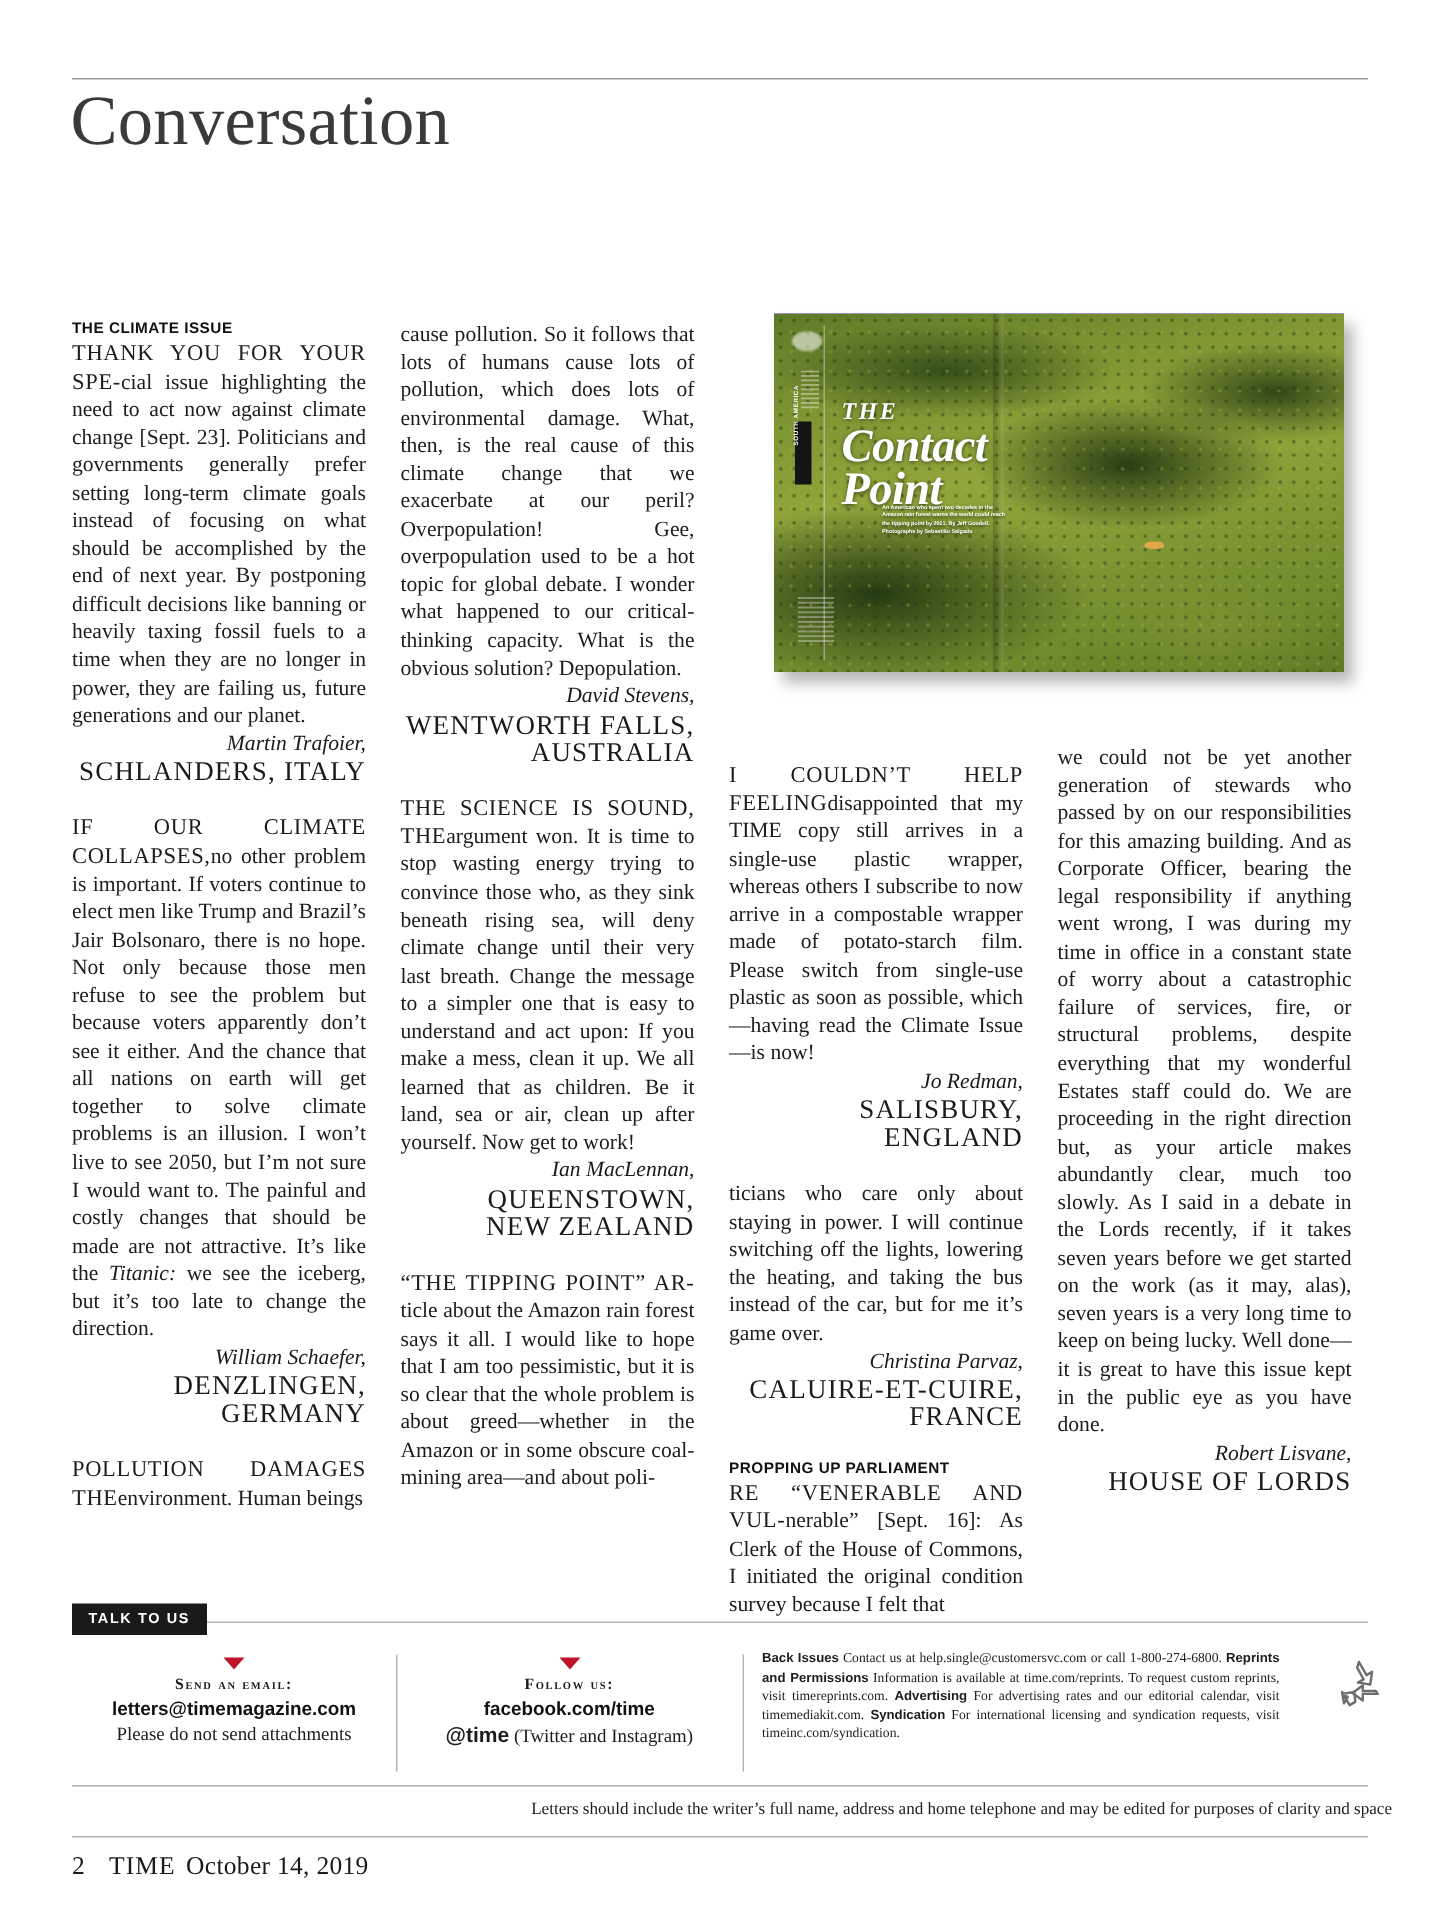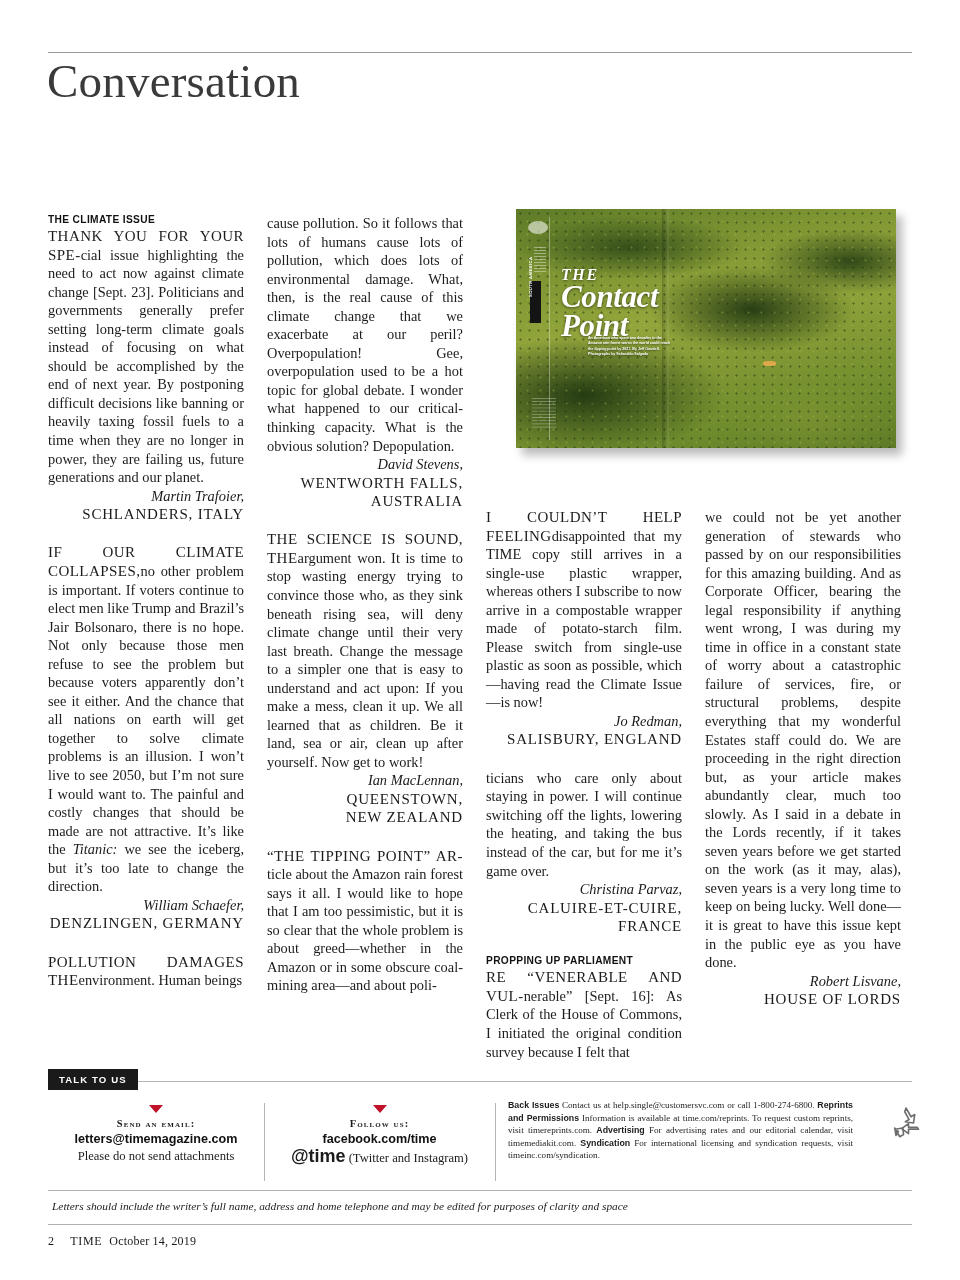"WENTWORTH FALLS," .sig-place { font-size: 15px -> 18px }
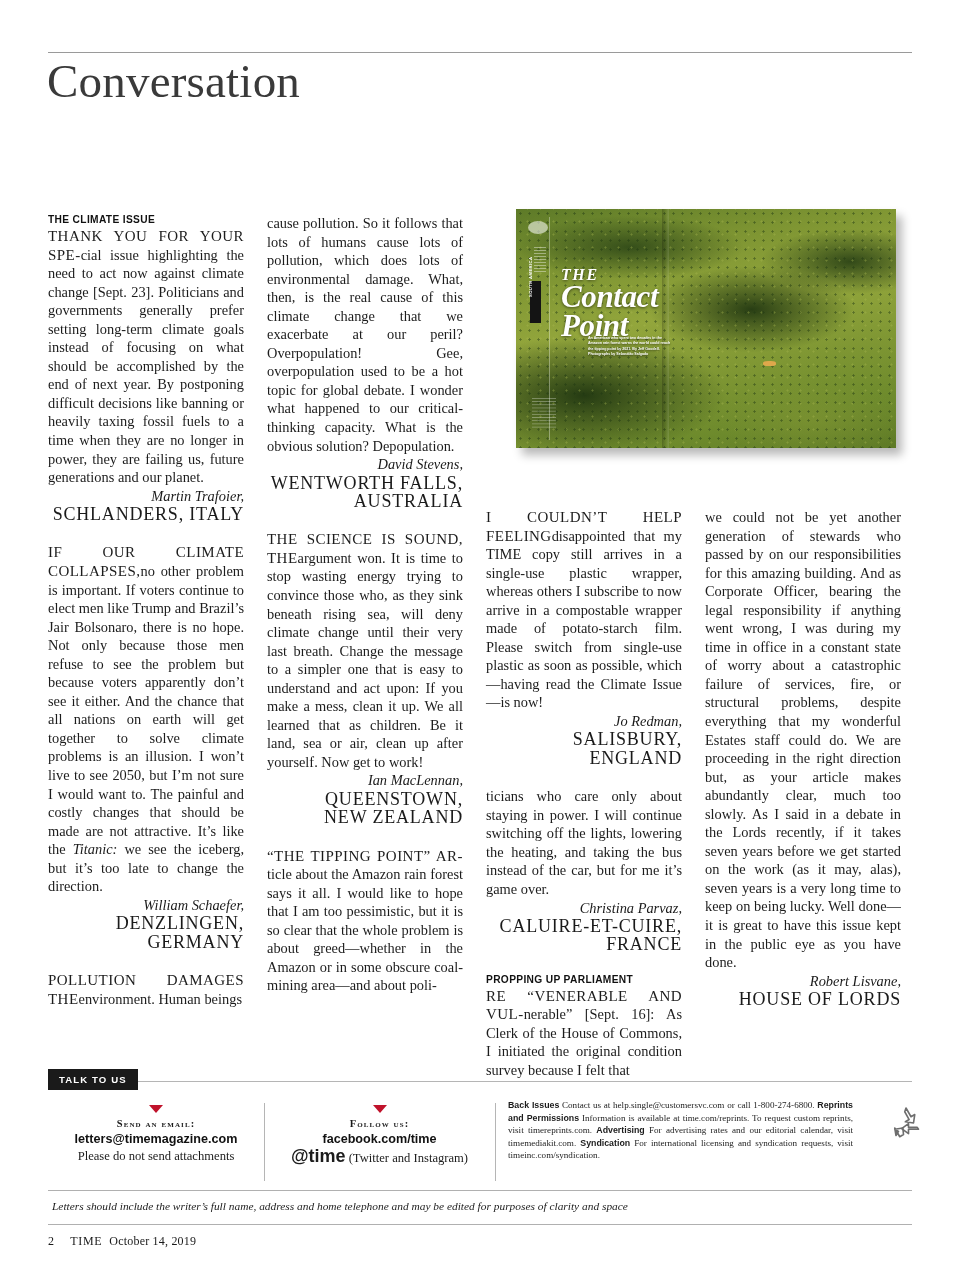"we could not be yet" .col-4 { top: 294px -> 282px }
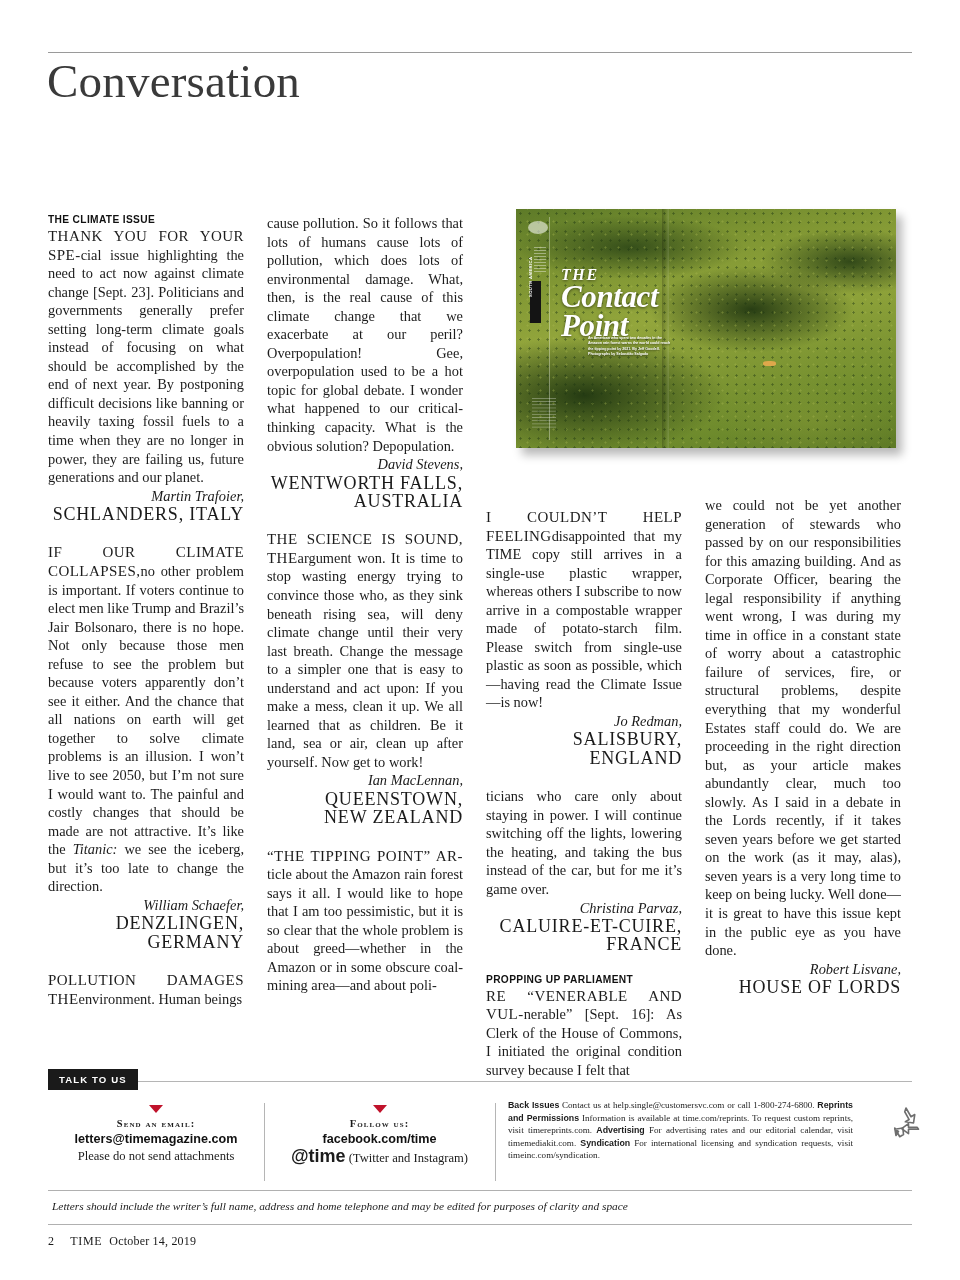"@time" .f-sub b { font-size: 18px -> 14px }
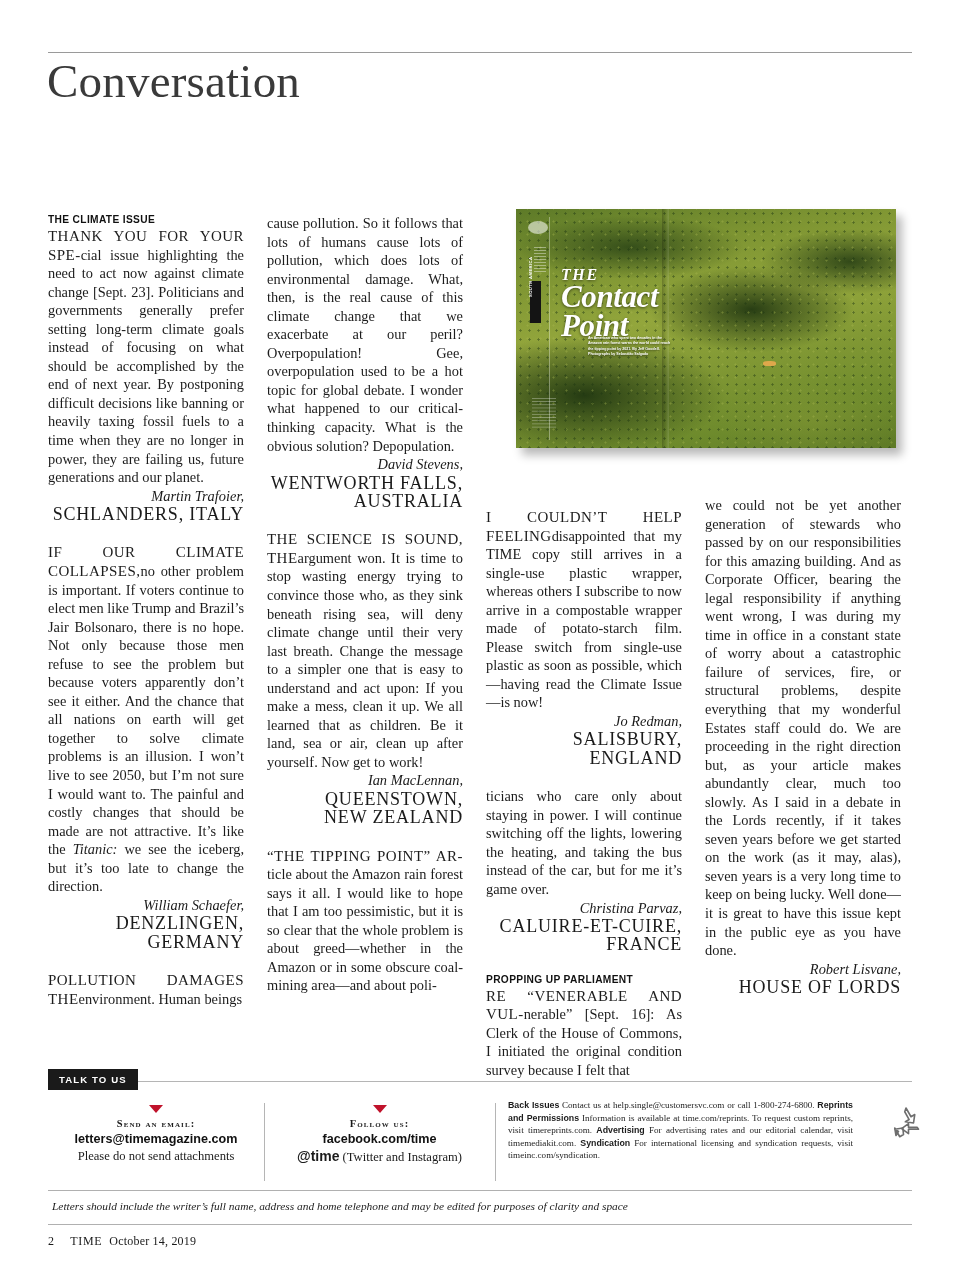"Letters should include the writer’s" .note { font-style: italic -> none; left: 52px -> 64px; text-align: left -> right }
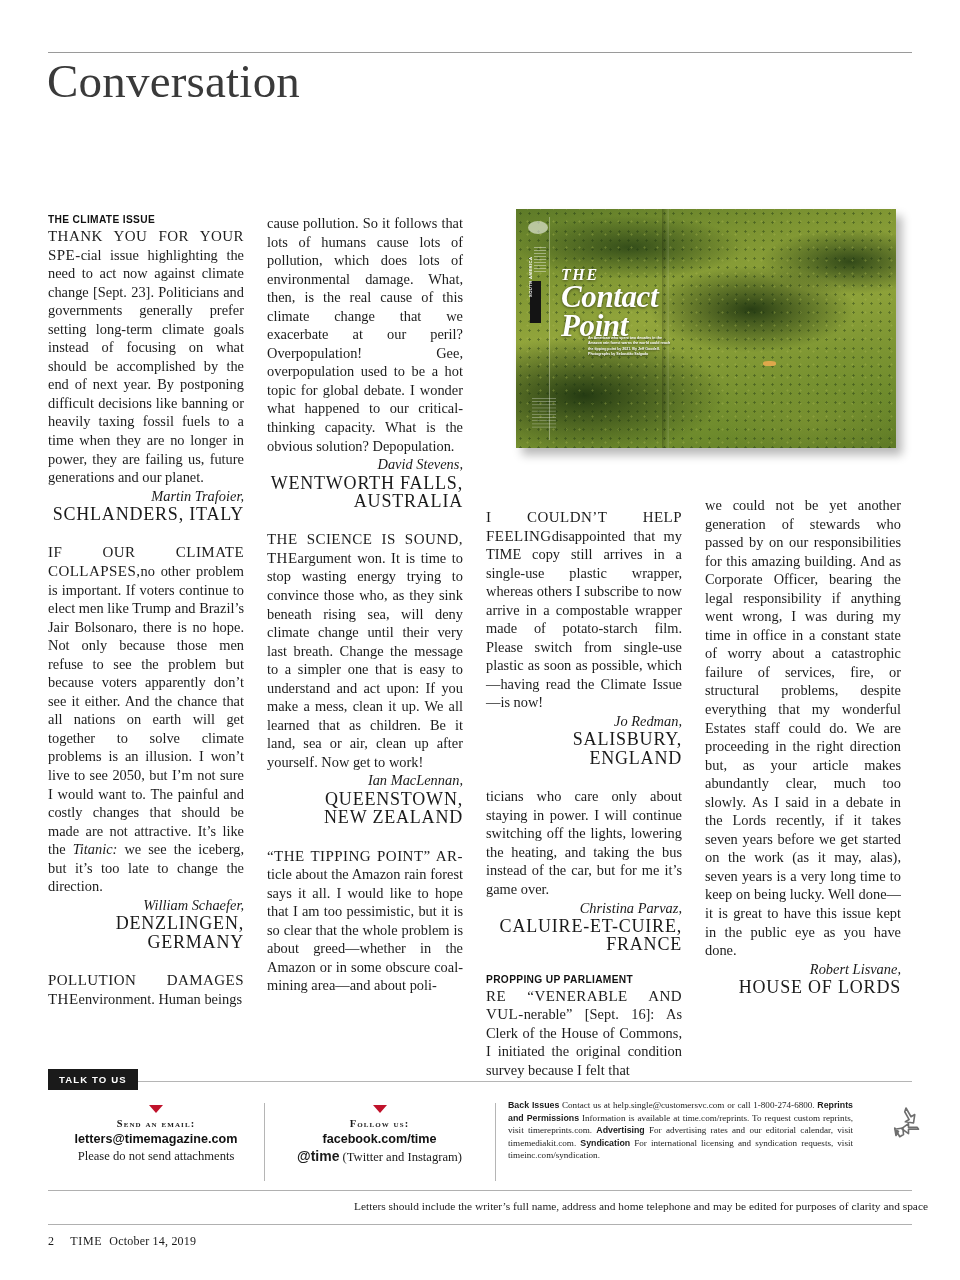"2 TIME October 14, 2019" .folio { font-size: 12px -> 17px }
